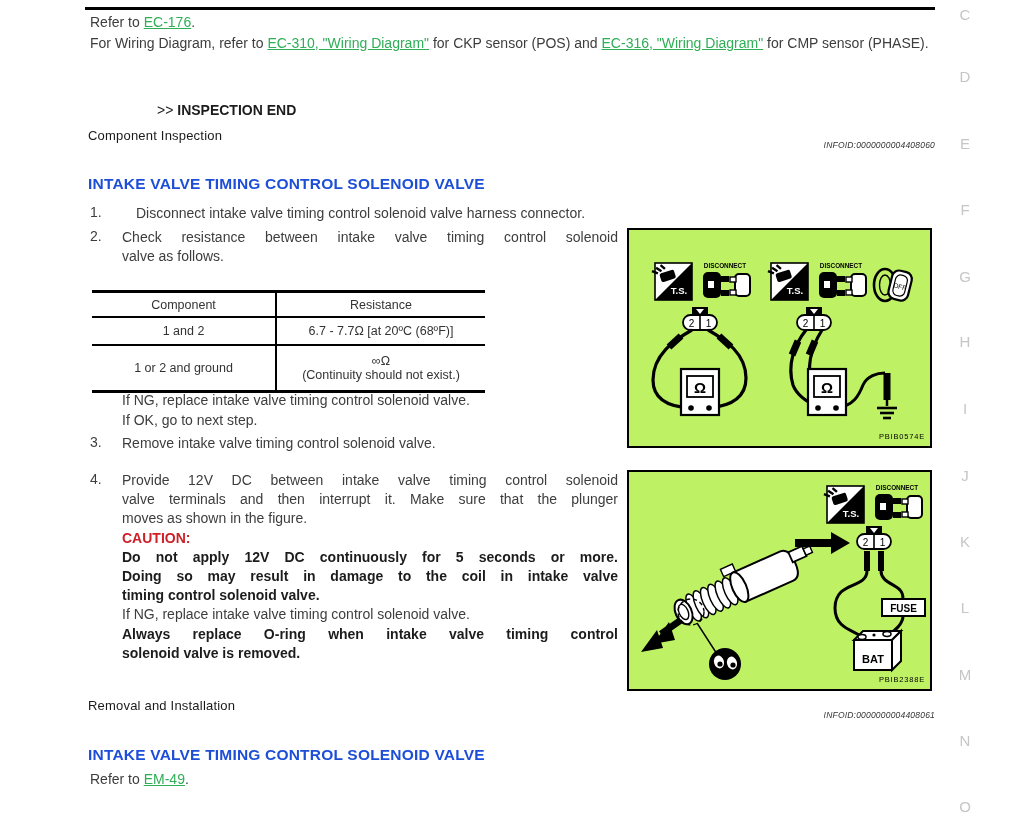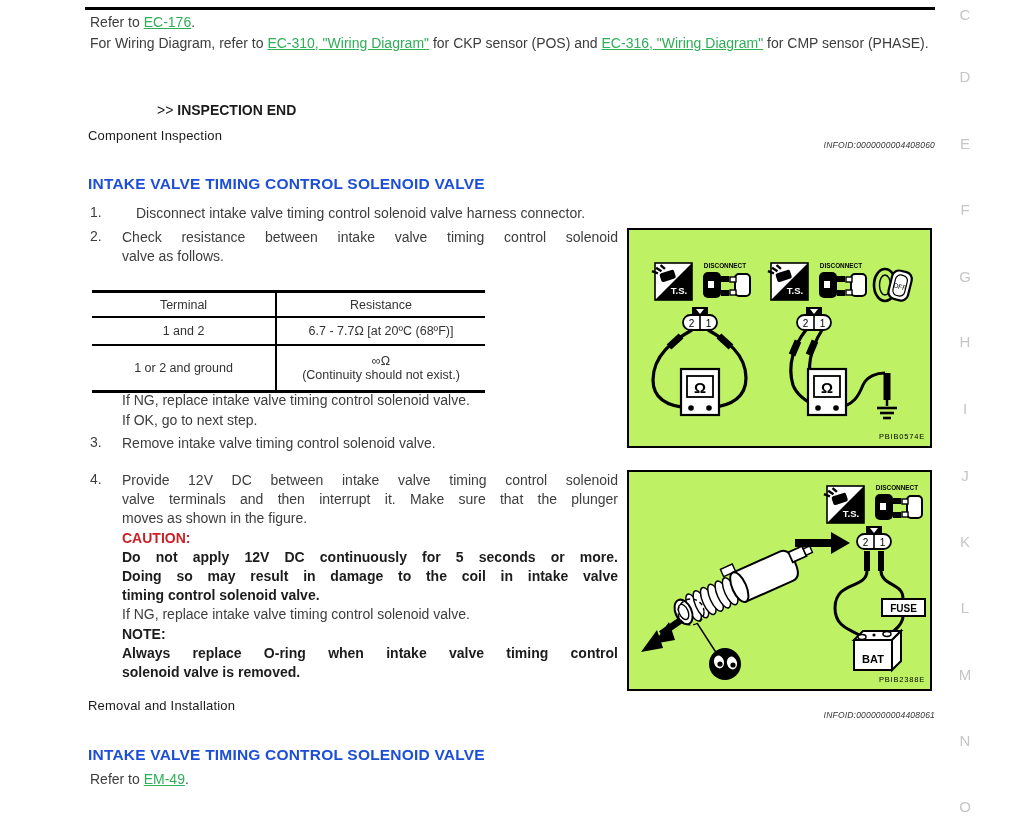"Terminal" th { text: Terminal -> Component }
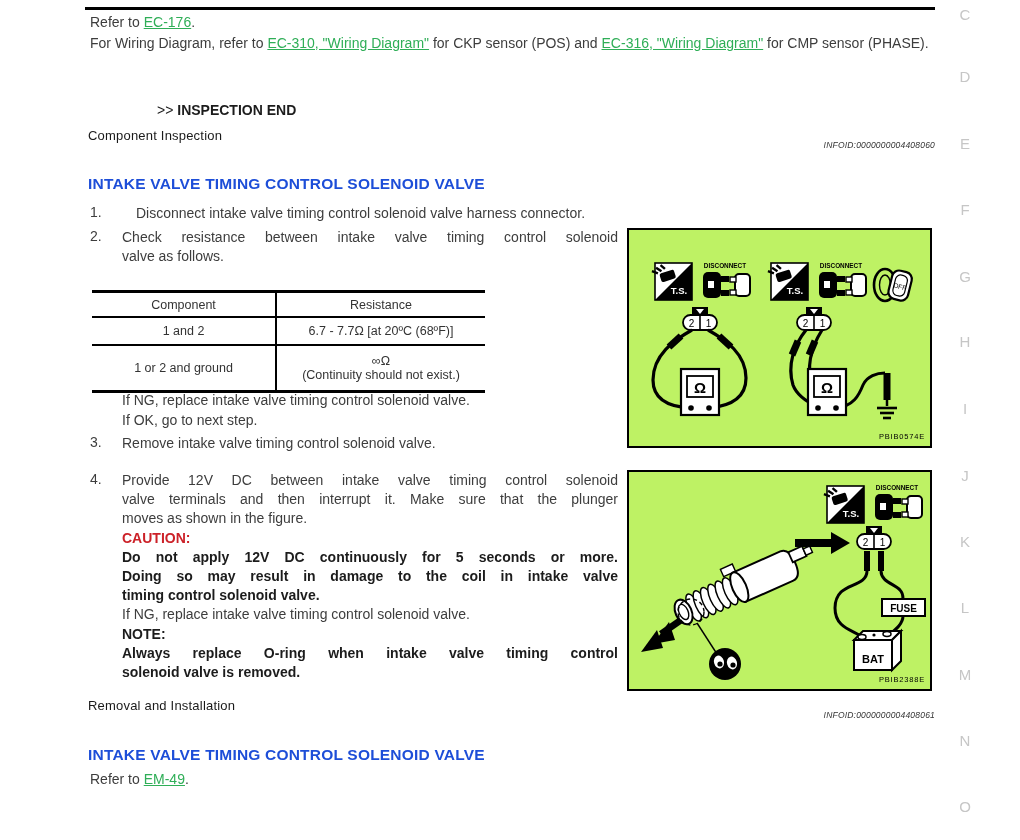"NOTE:" div.bold-blk { html: <div>NOTE:</div> -> none }
